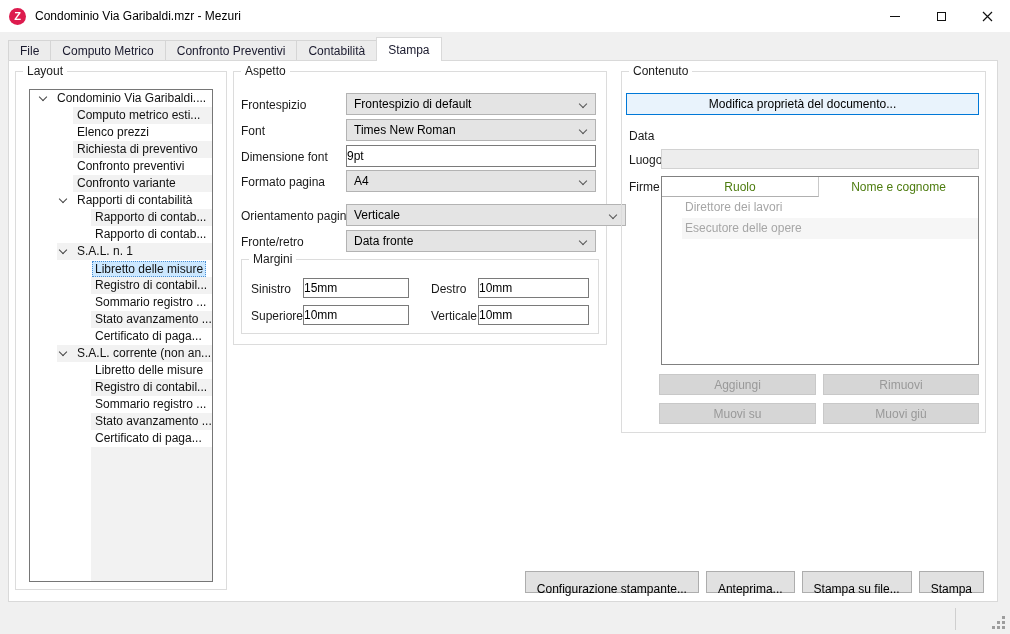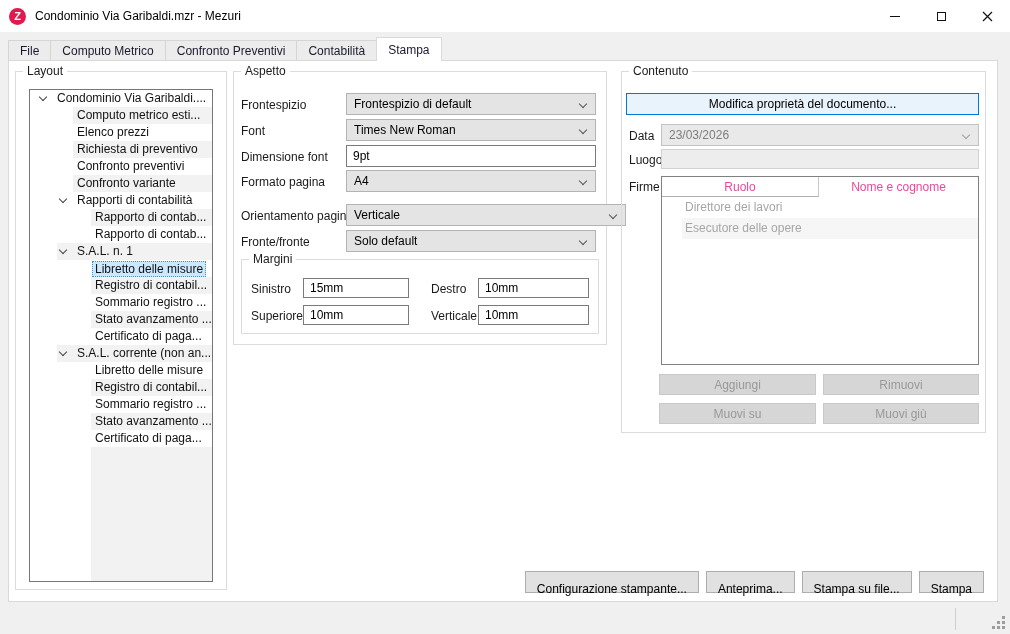"23/03/2026" div.combo { html: <div> <span>23/03/2026</span> <span></span> </div> -> none }
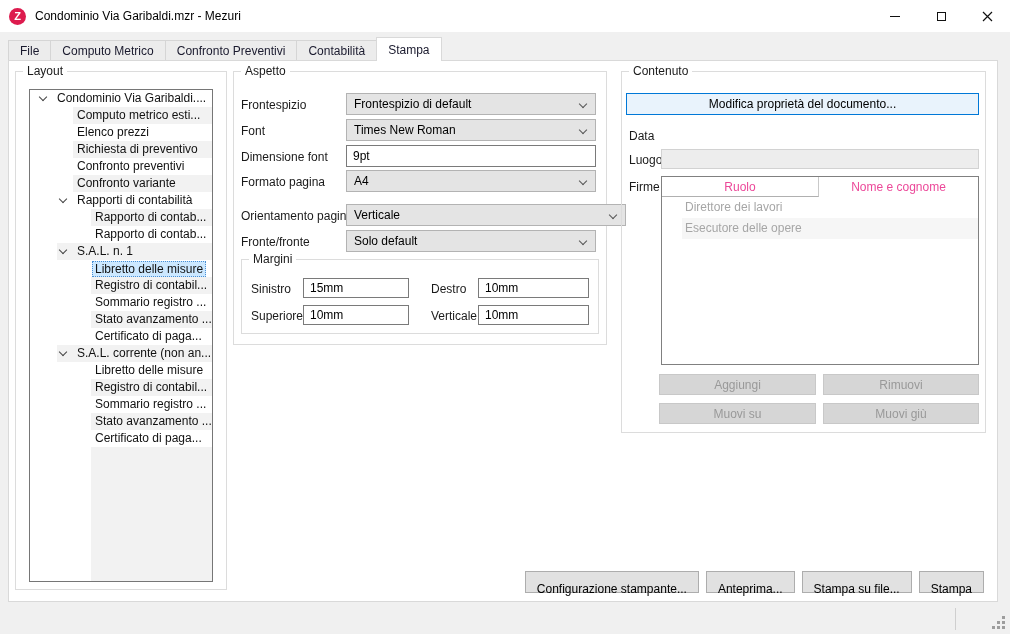"9pt" .tinput { padding: 0 6px -> 0 0 }
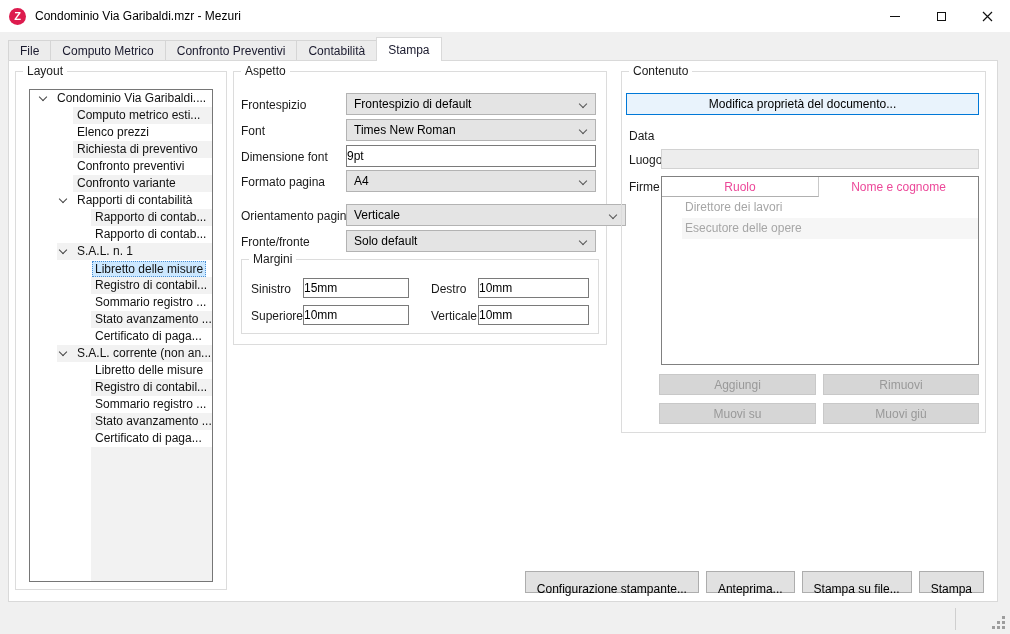"Ruolo" .fh-cell { color: #ec4899 -> #4d7c0f }
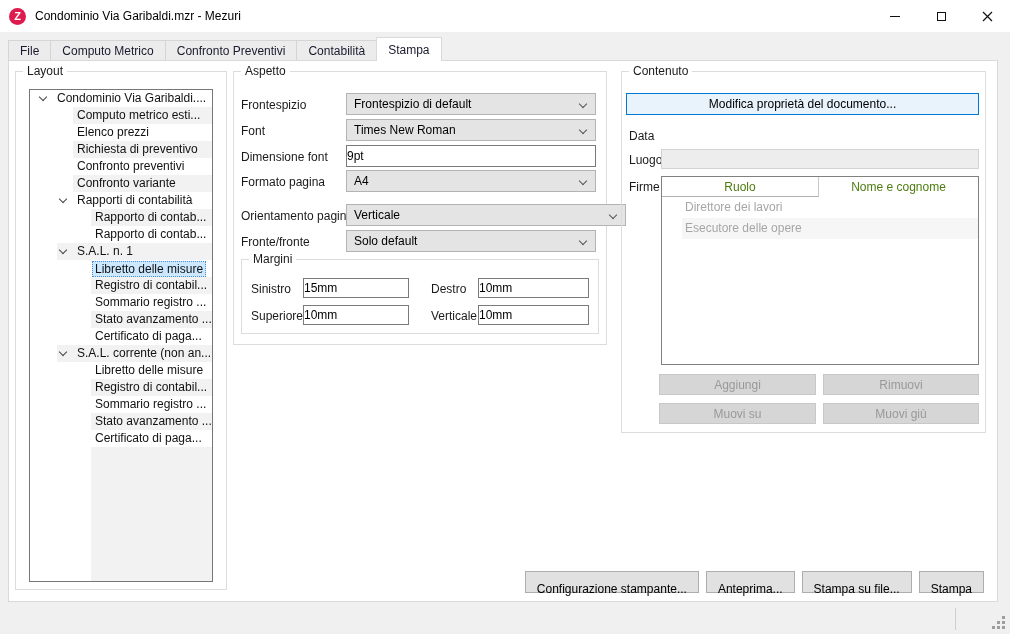"Fronte/fronte" span.flabel { text: Fronte/fronte -> Fronte/retro }
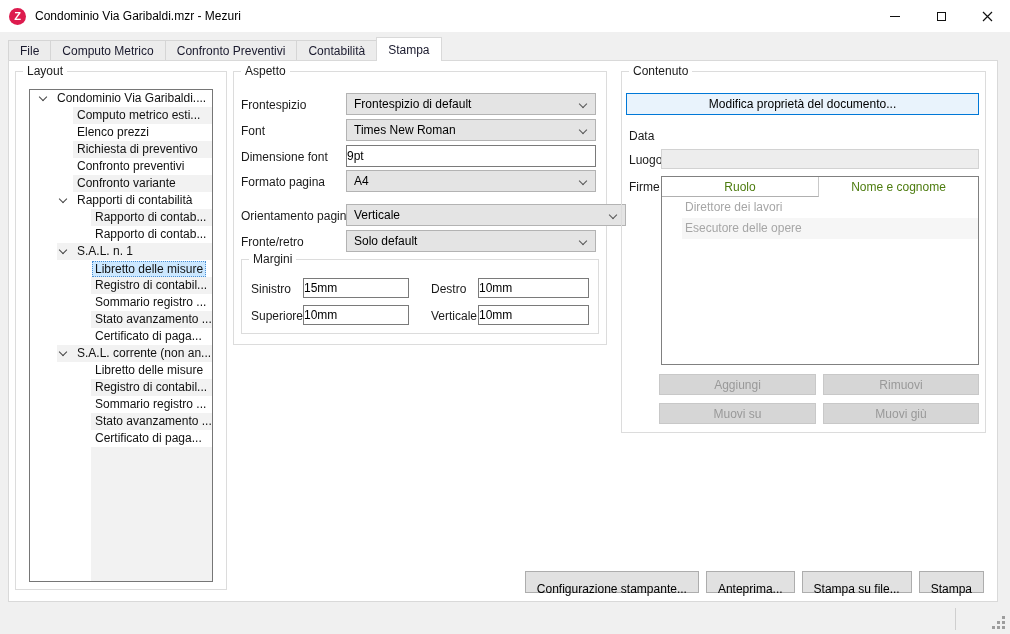"Solo default" span { text: Solo default -> Data fronte }
